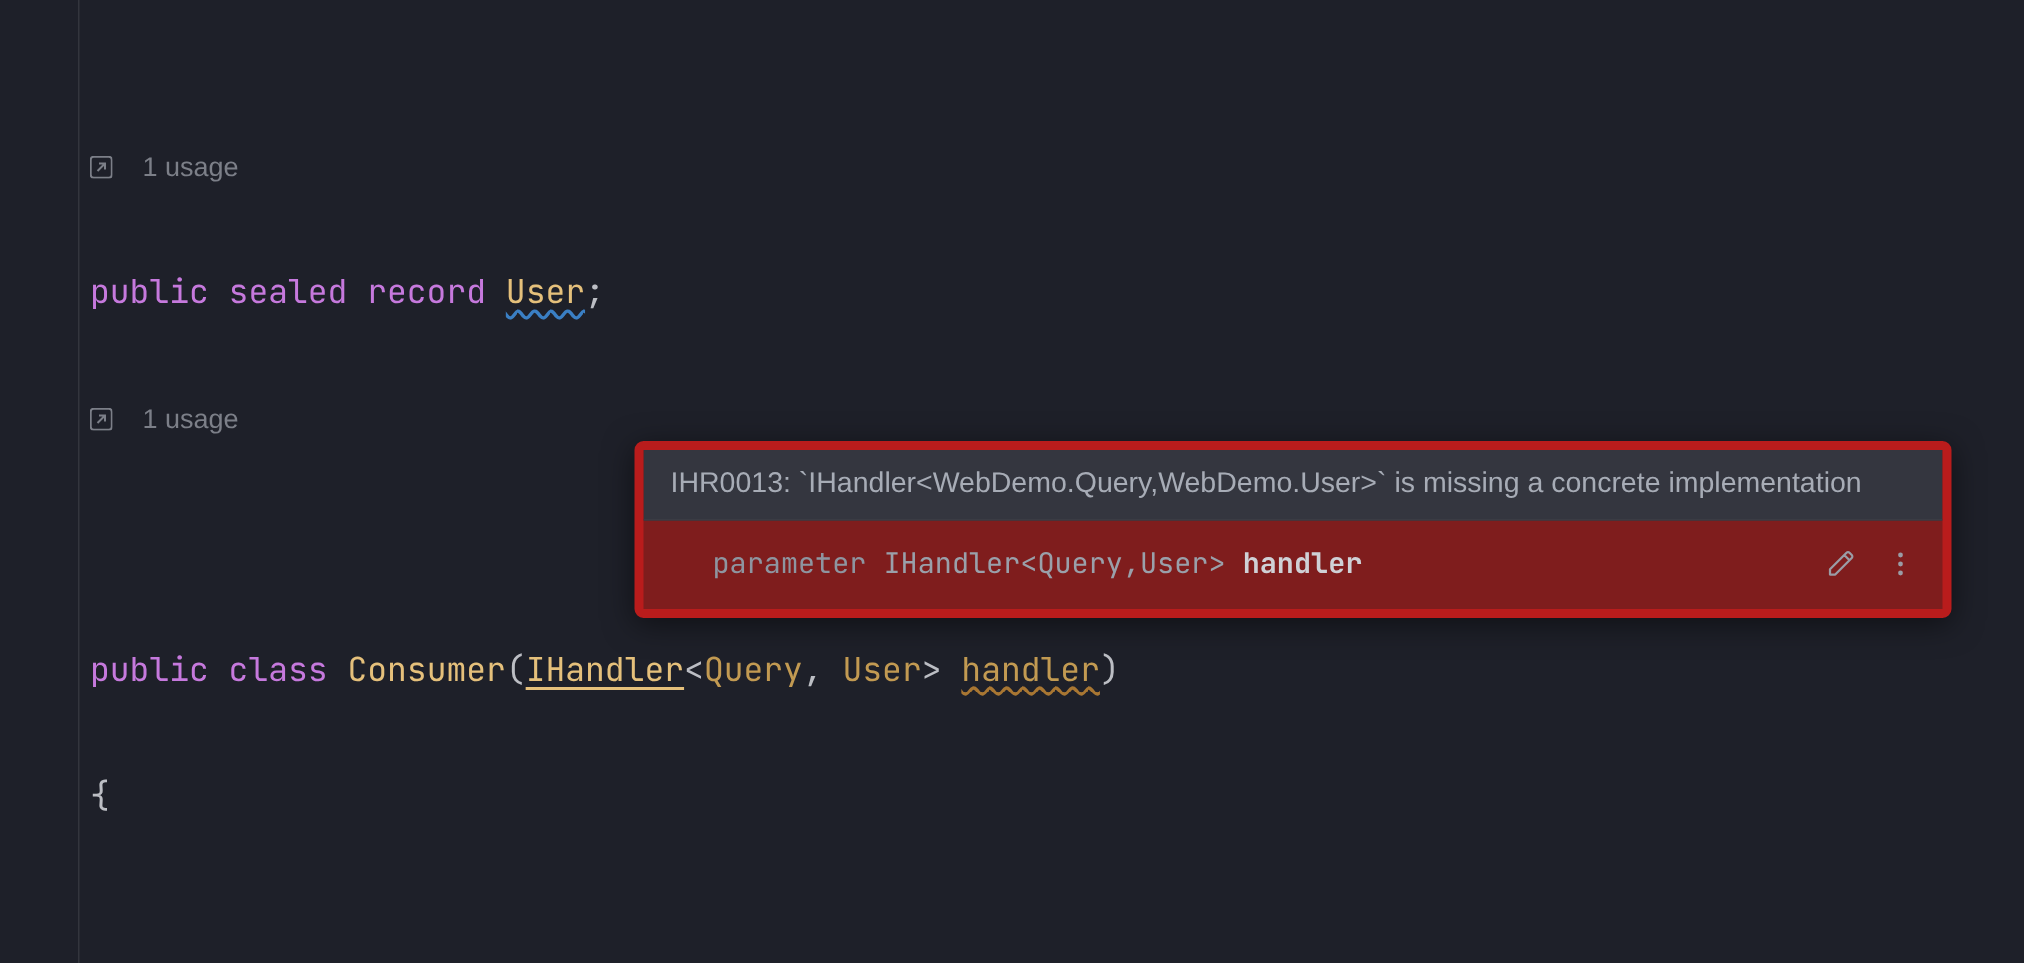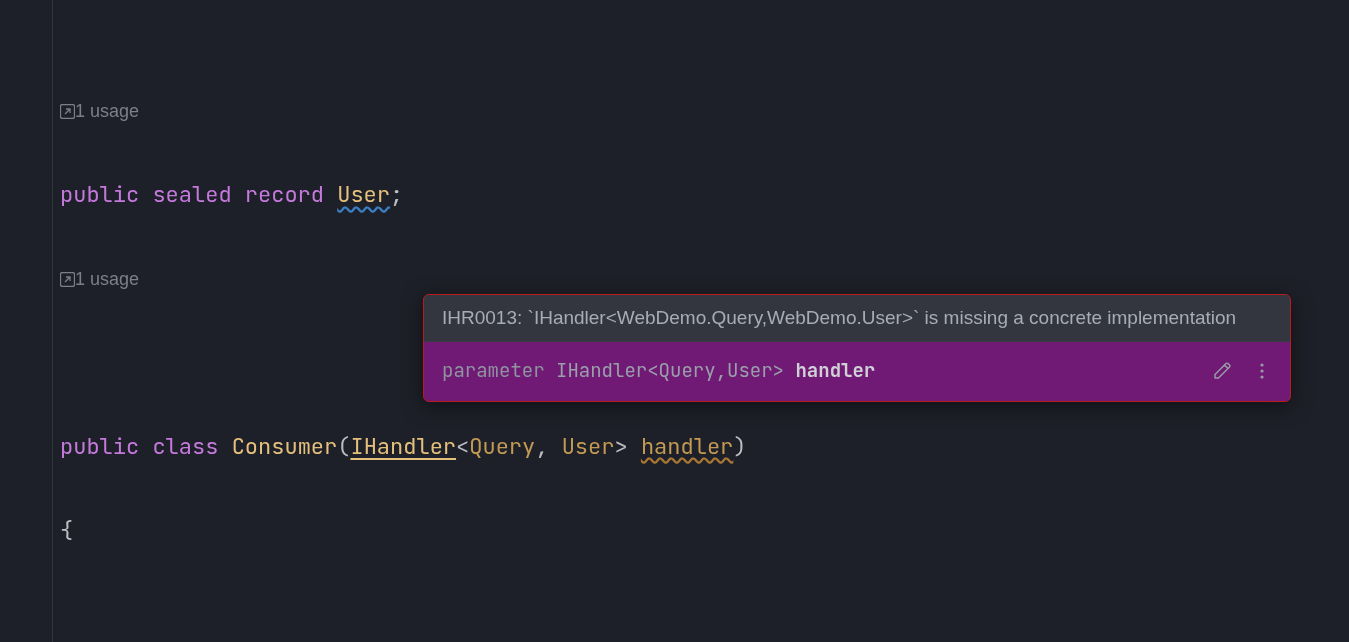"1 usage" .usage-hint { gap: 0 -> 20px }
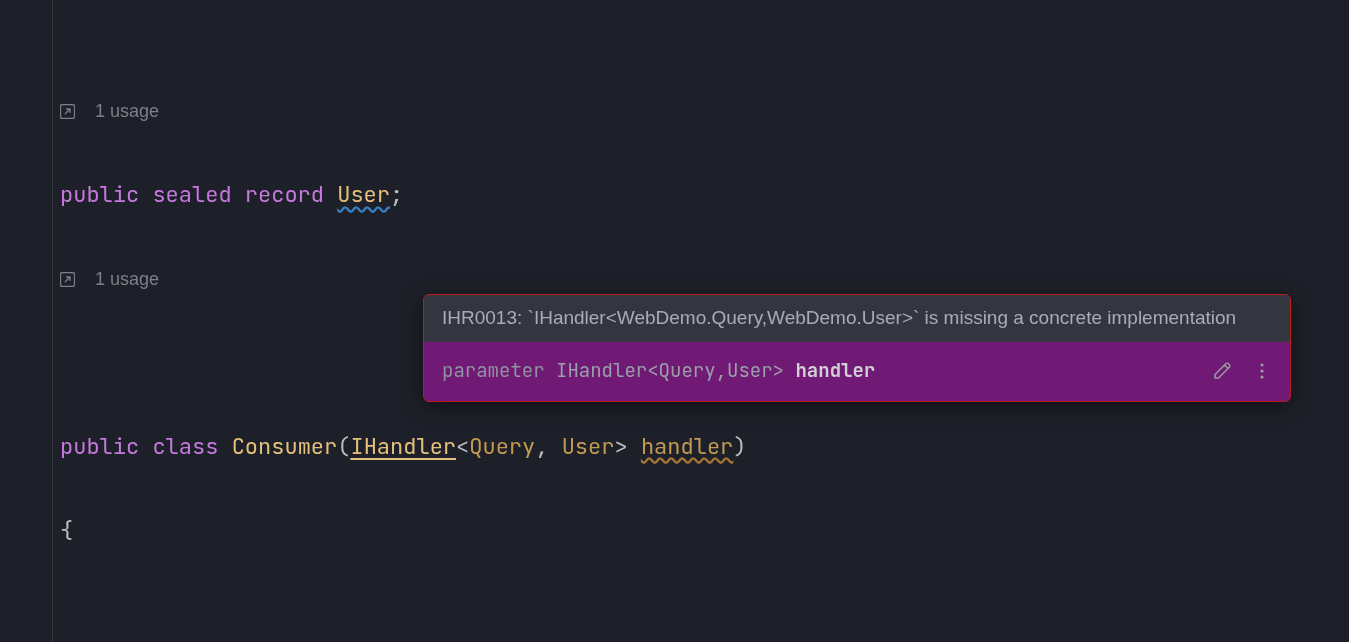"IHR0013:" .tooltip { background: #701a75 -> #7f1d1d; border: 1px solid #b91c1c -> 6px solid #b91c1c }
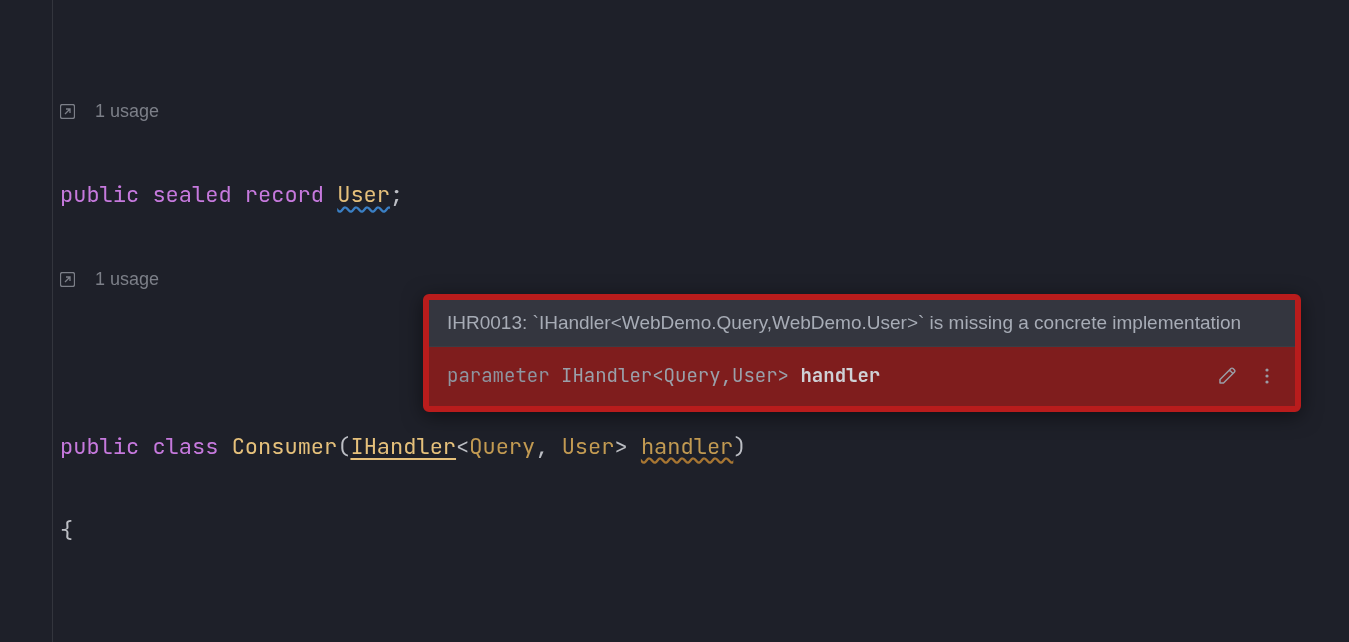"parameter IHandler<Query,User> handler" .tooltip-body .left { margin-left: none -> 28px }
